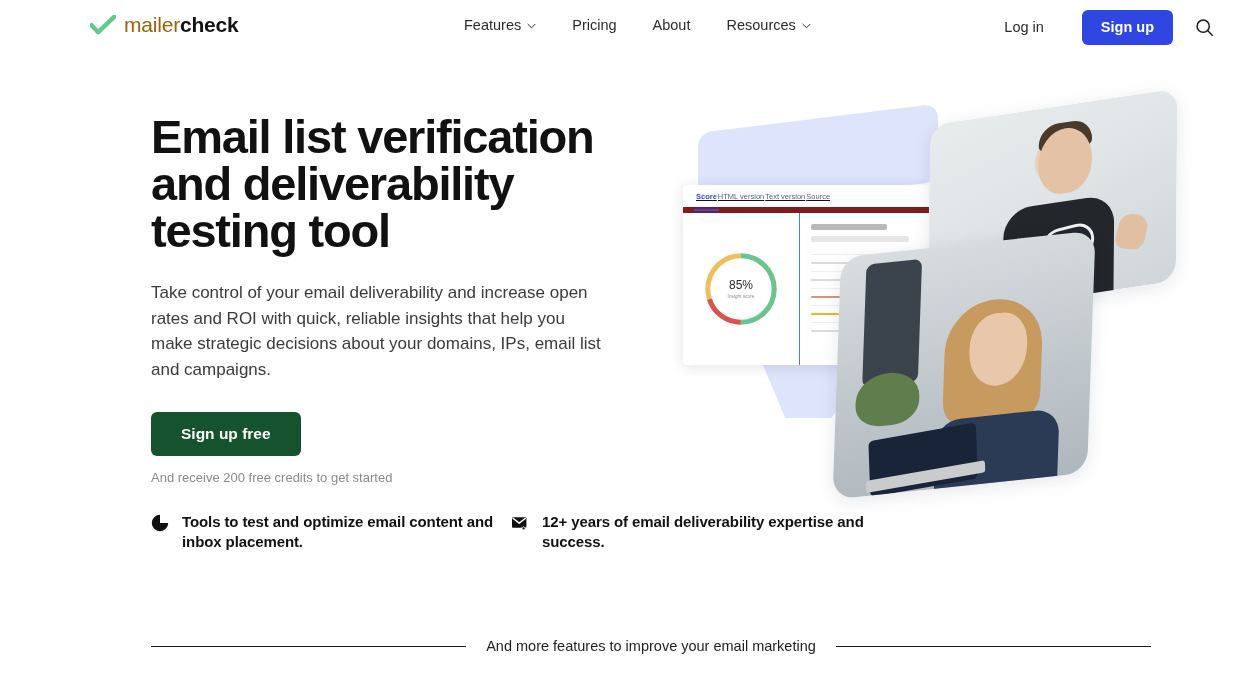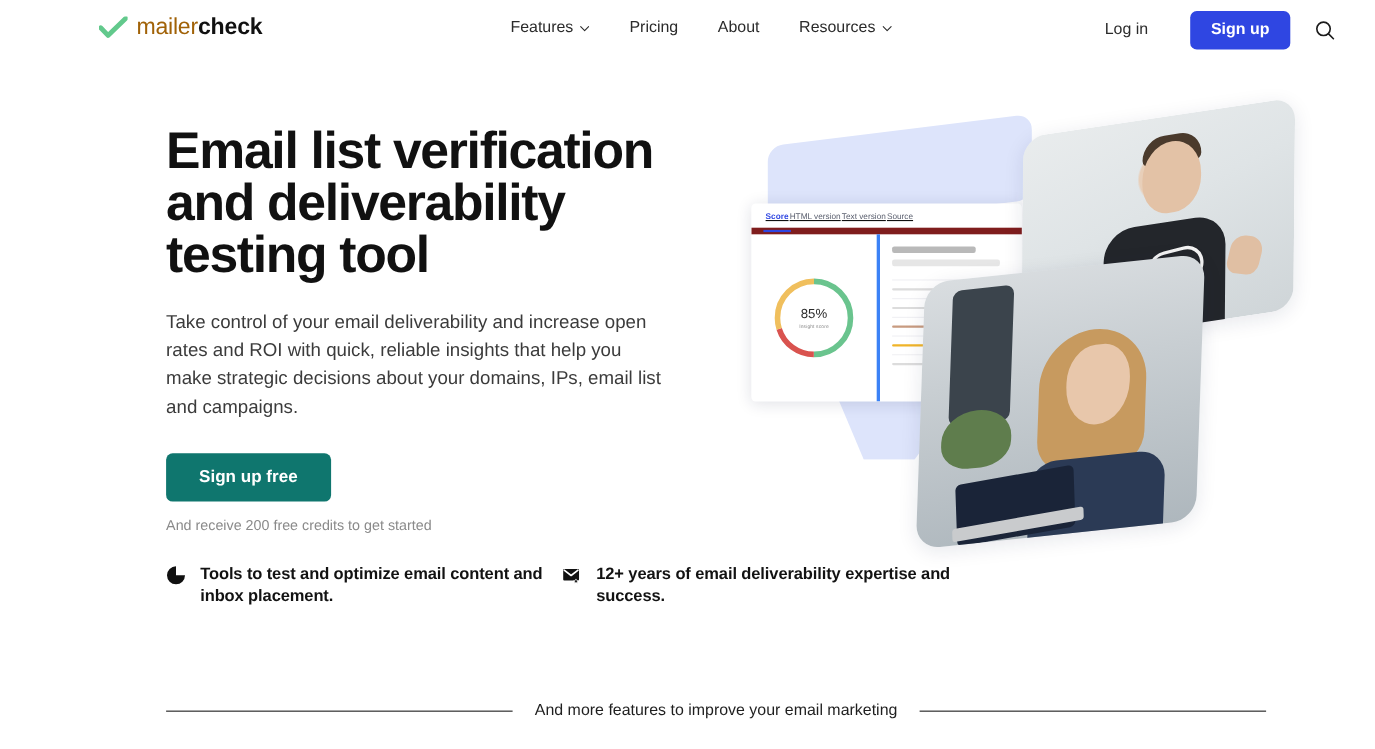"85%" .card-left { border-right: 3px solid #3b82f6 -> 1px solid #3b82f6 }
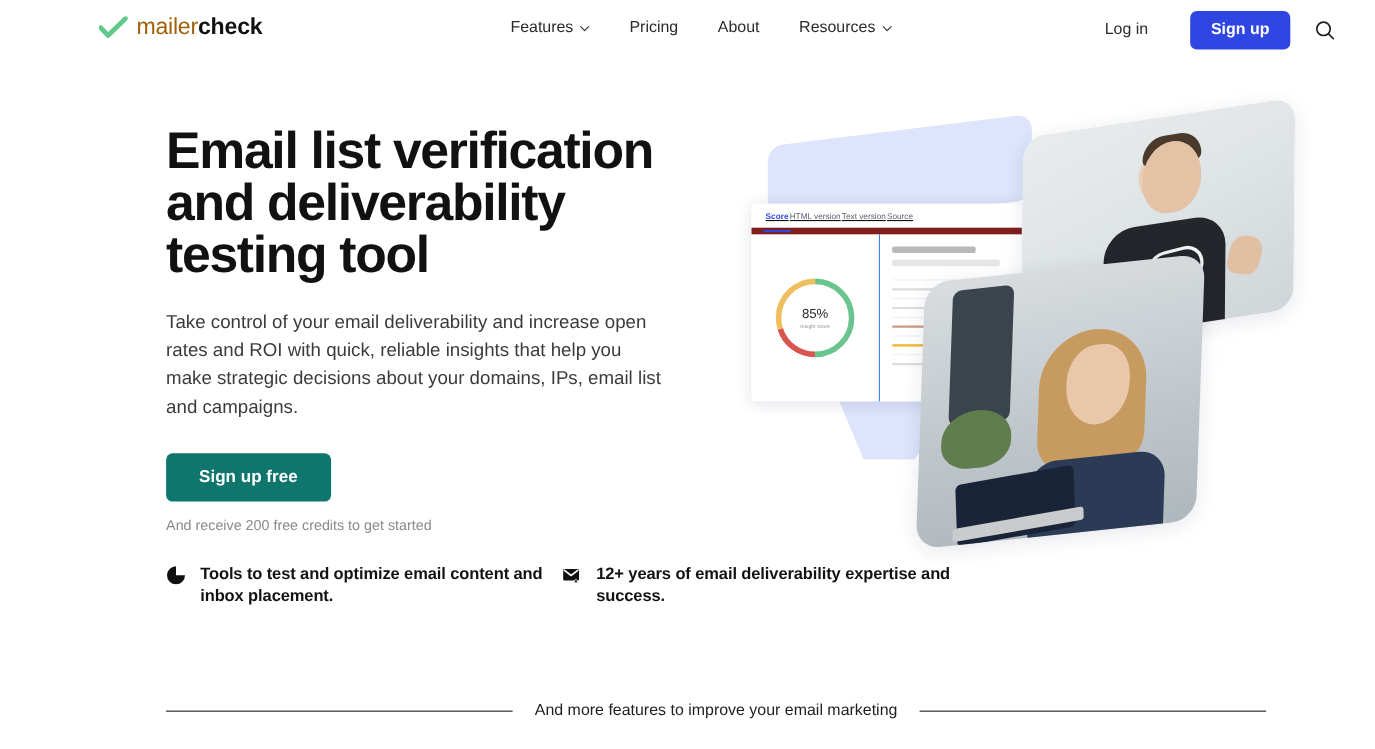"Sign up free" .cta-btn { background: #0f766e -> #14532d }
